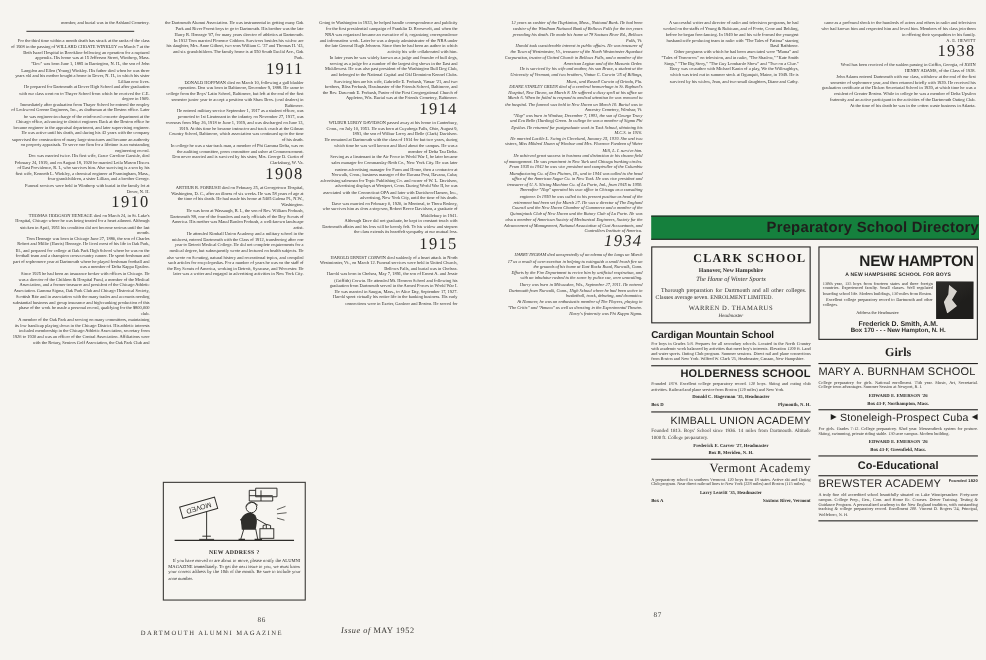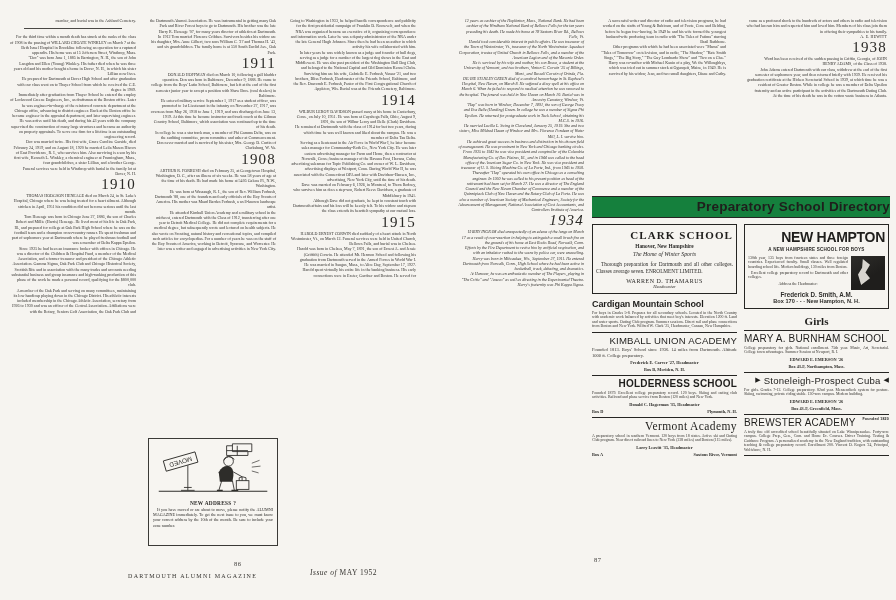"KIMBALL UNION ACADEMY" div.ad { order: before "HOLDERNESS SCHOOL" -> after "HOLDERNESS SCHOOL" }
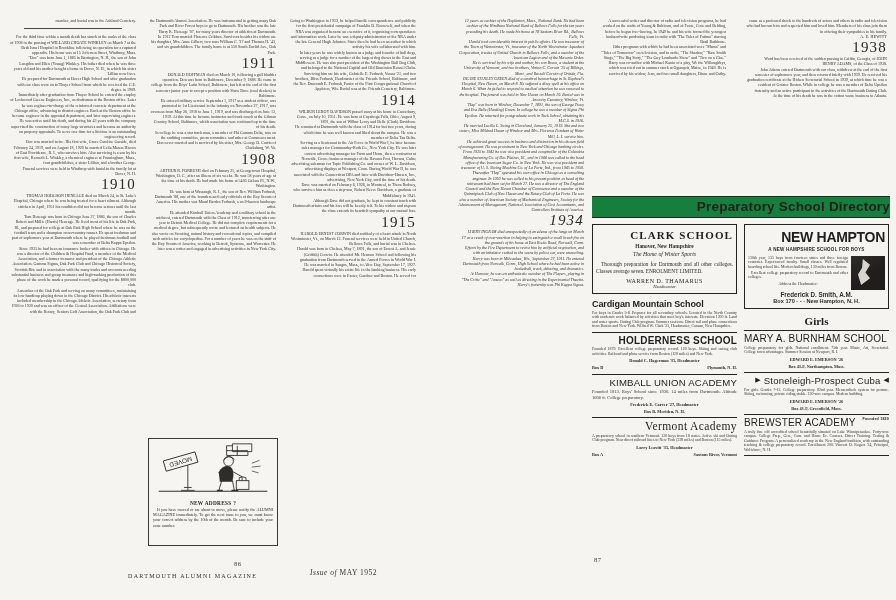"Co-Educational" div.seclabel { html: none -> <div> <span>Co-Educational</span> </div> }
